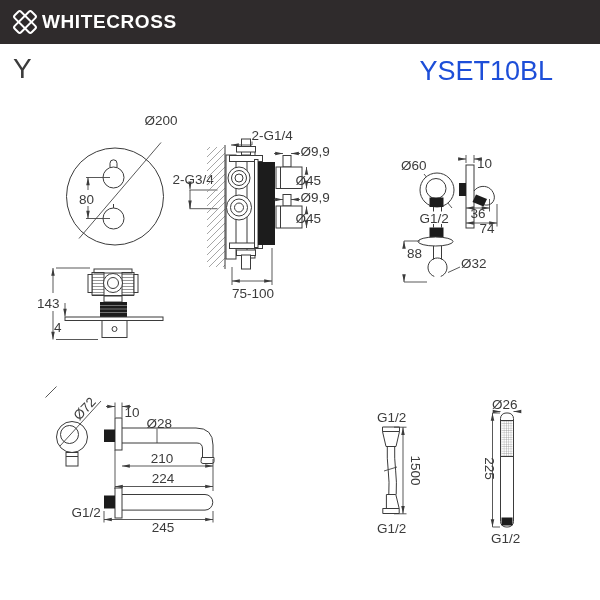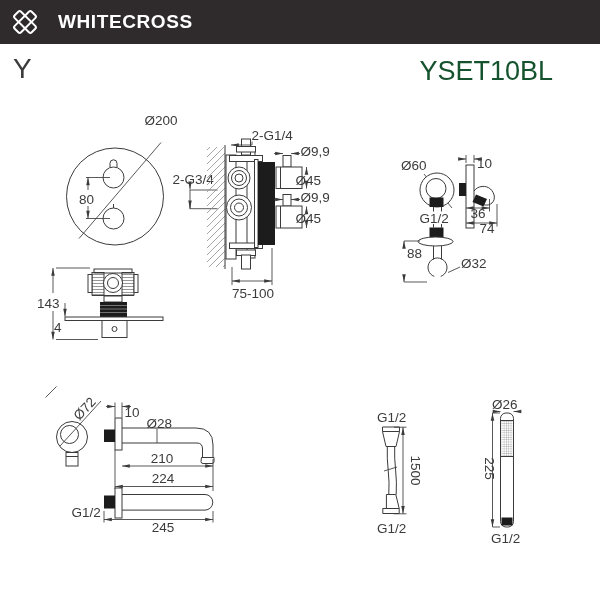"WHITECROSS" .brand { margin-left: 18px -> 2px }
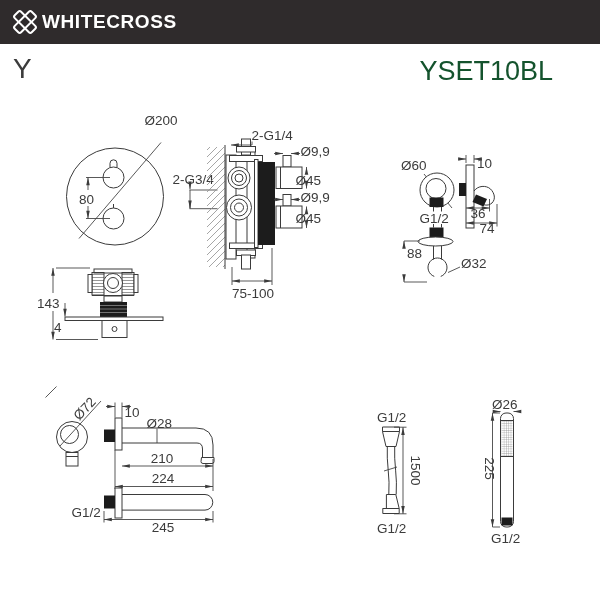"YSET10BL" .model { color: #14532d -> #1d4ed8 }
